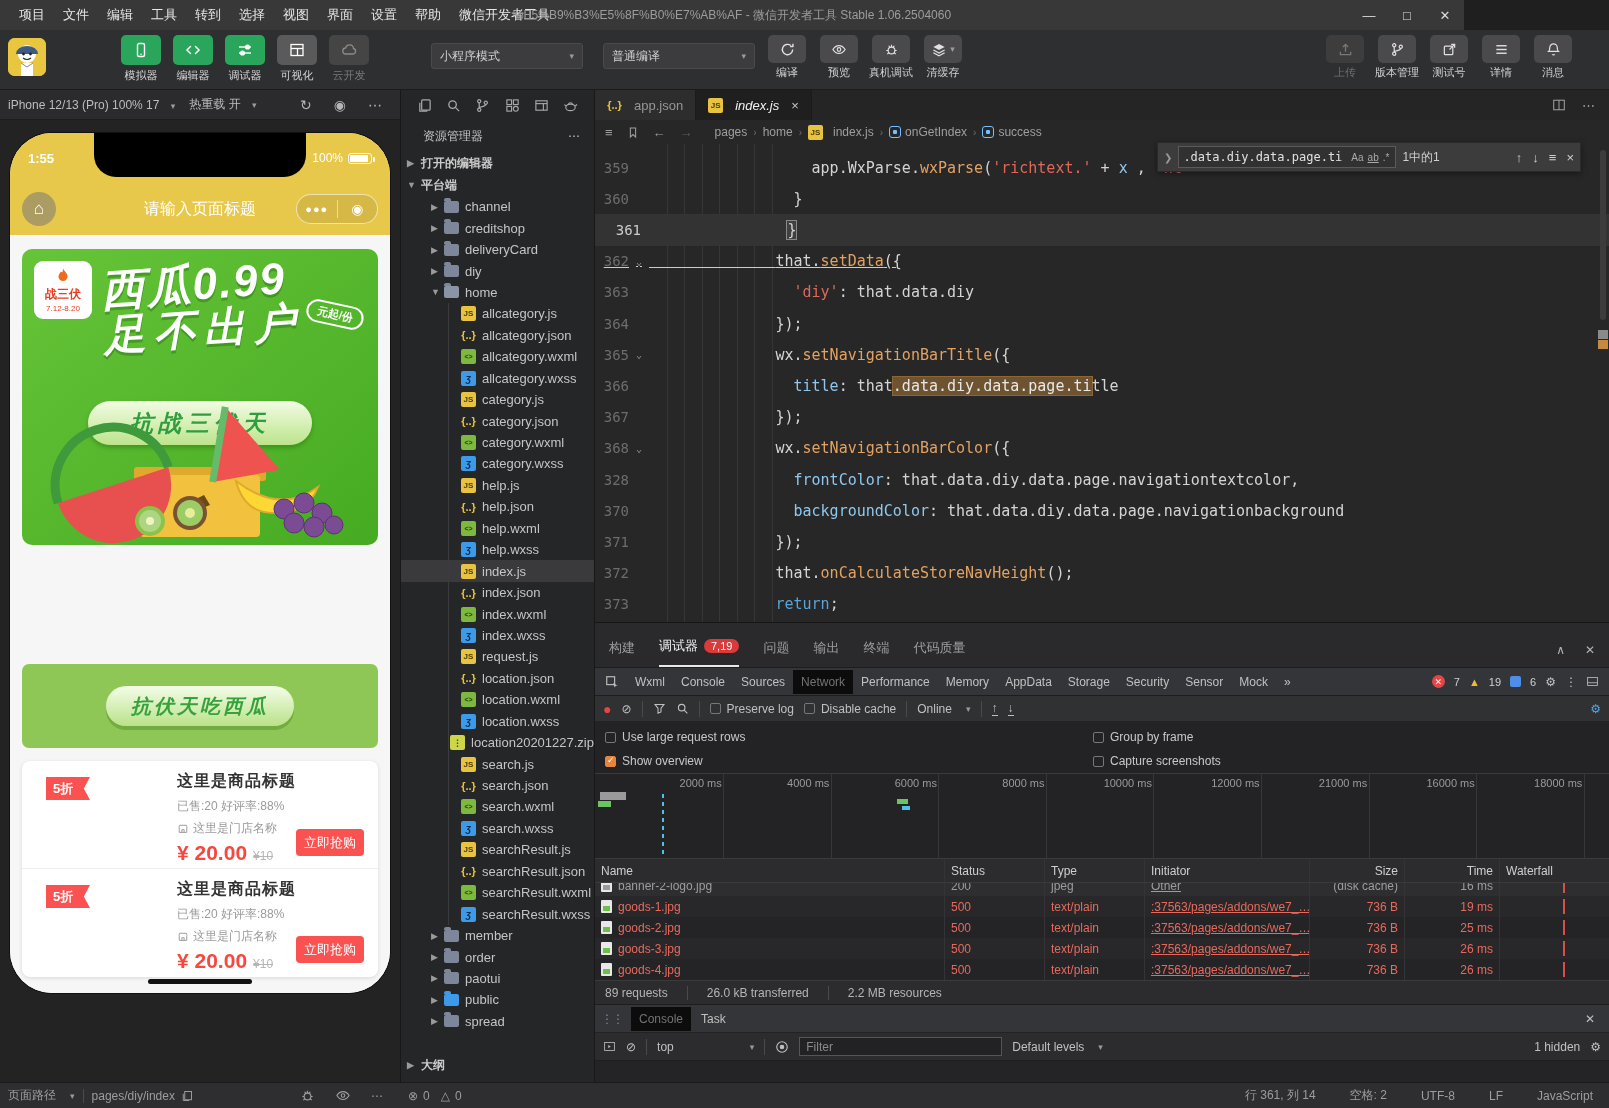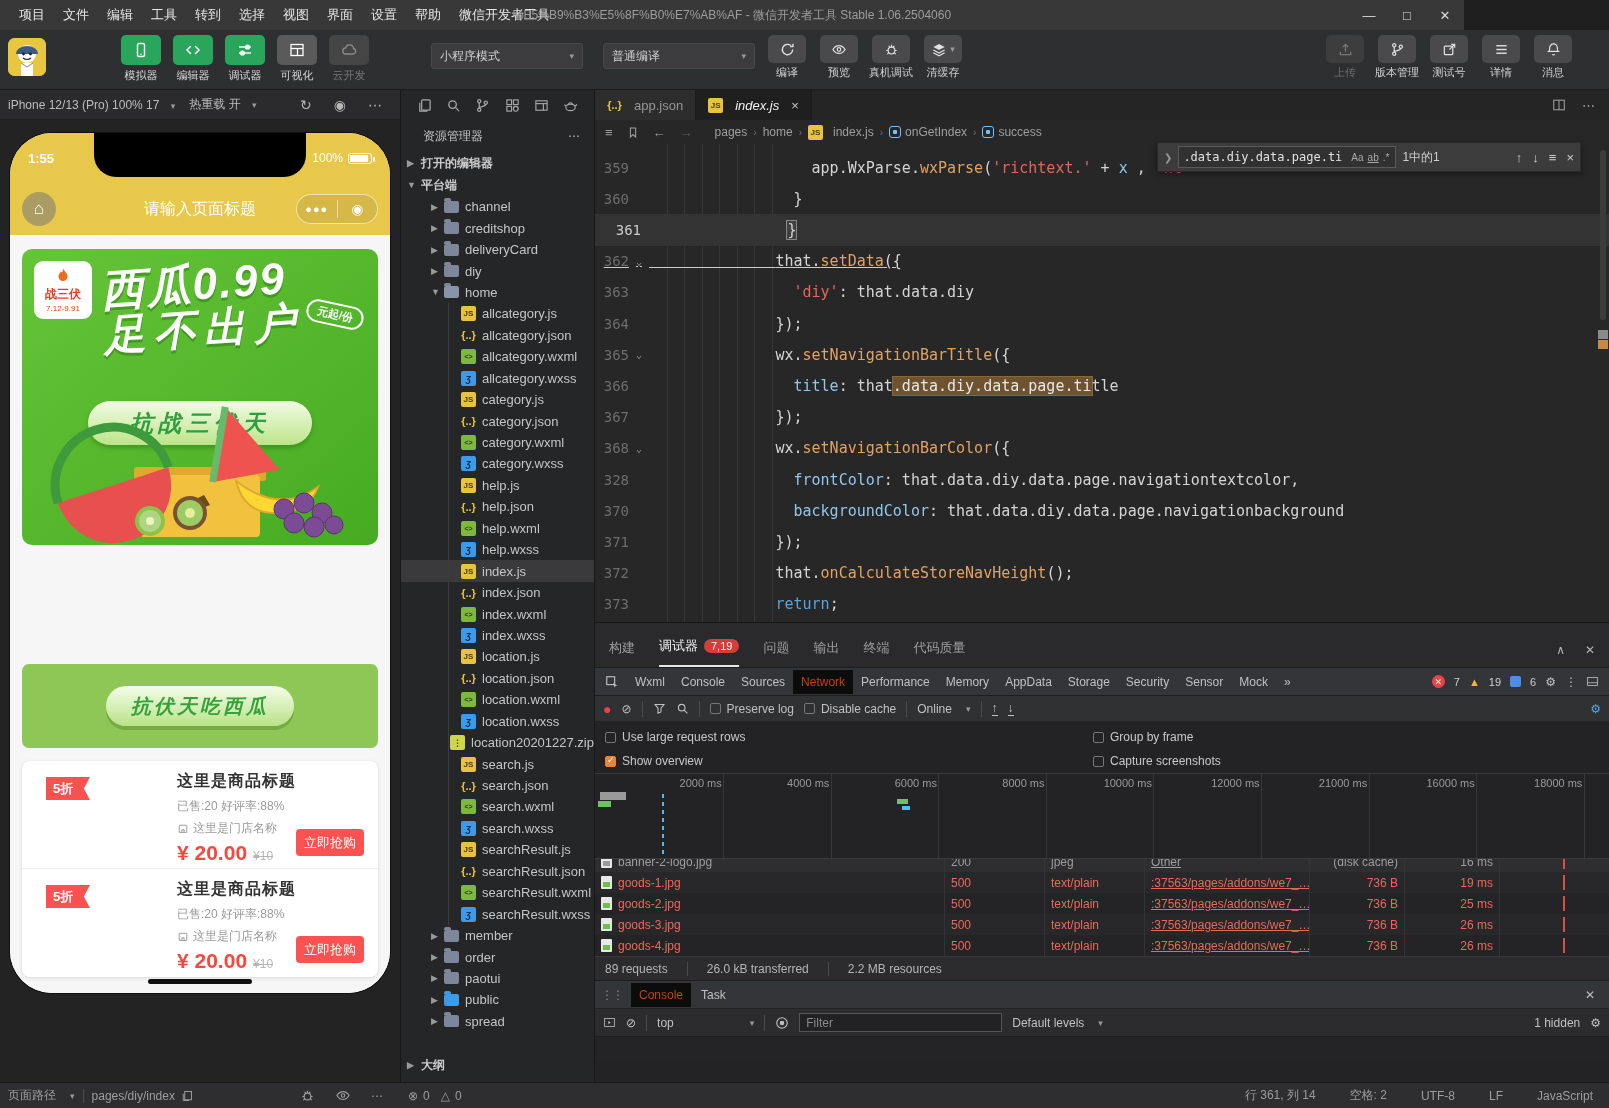"7.12-9.91" span.d { text: 7.12-9.91 -> 7.12-8.20 }
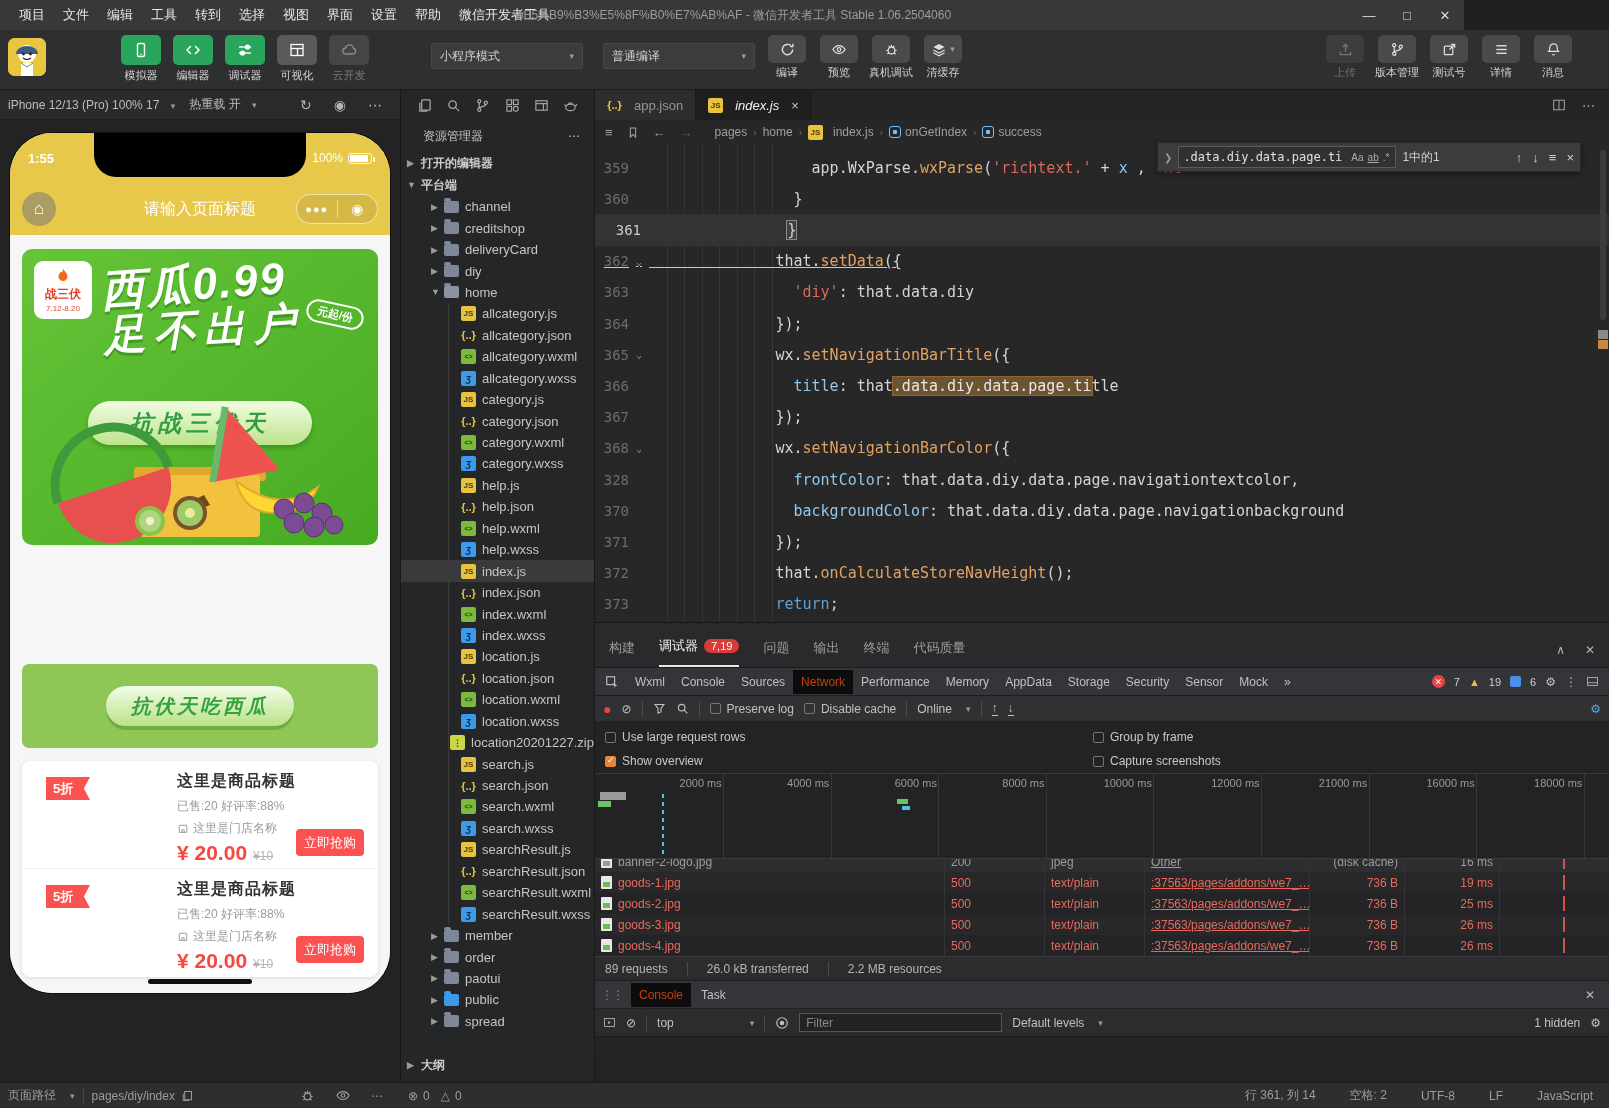"location.js" span { text: location.js -> request.js }
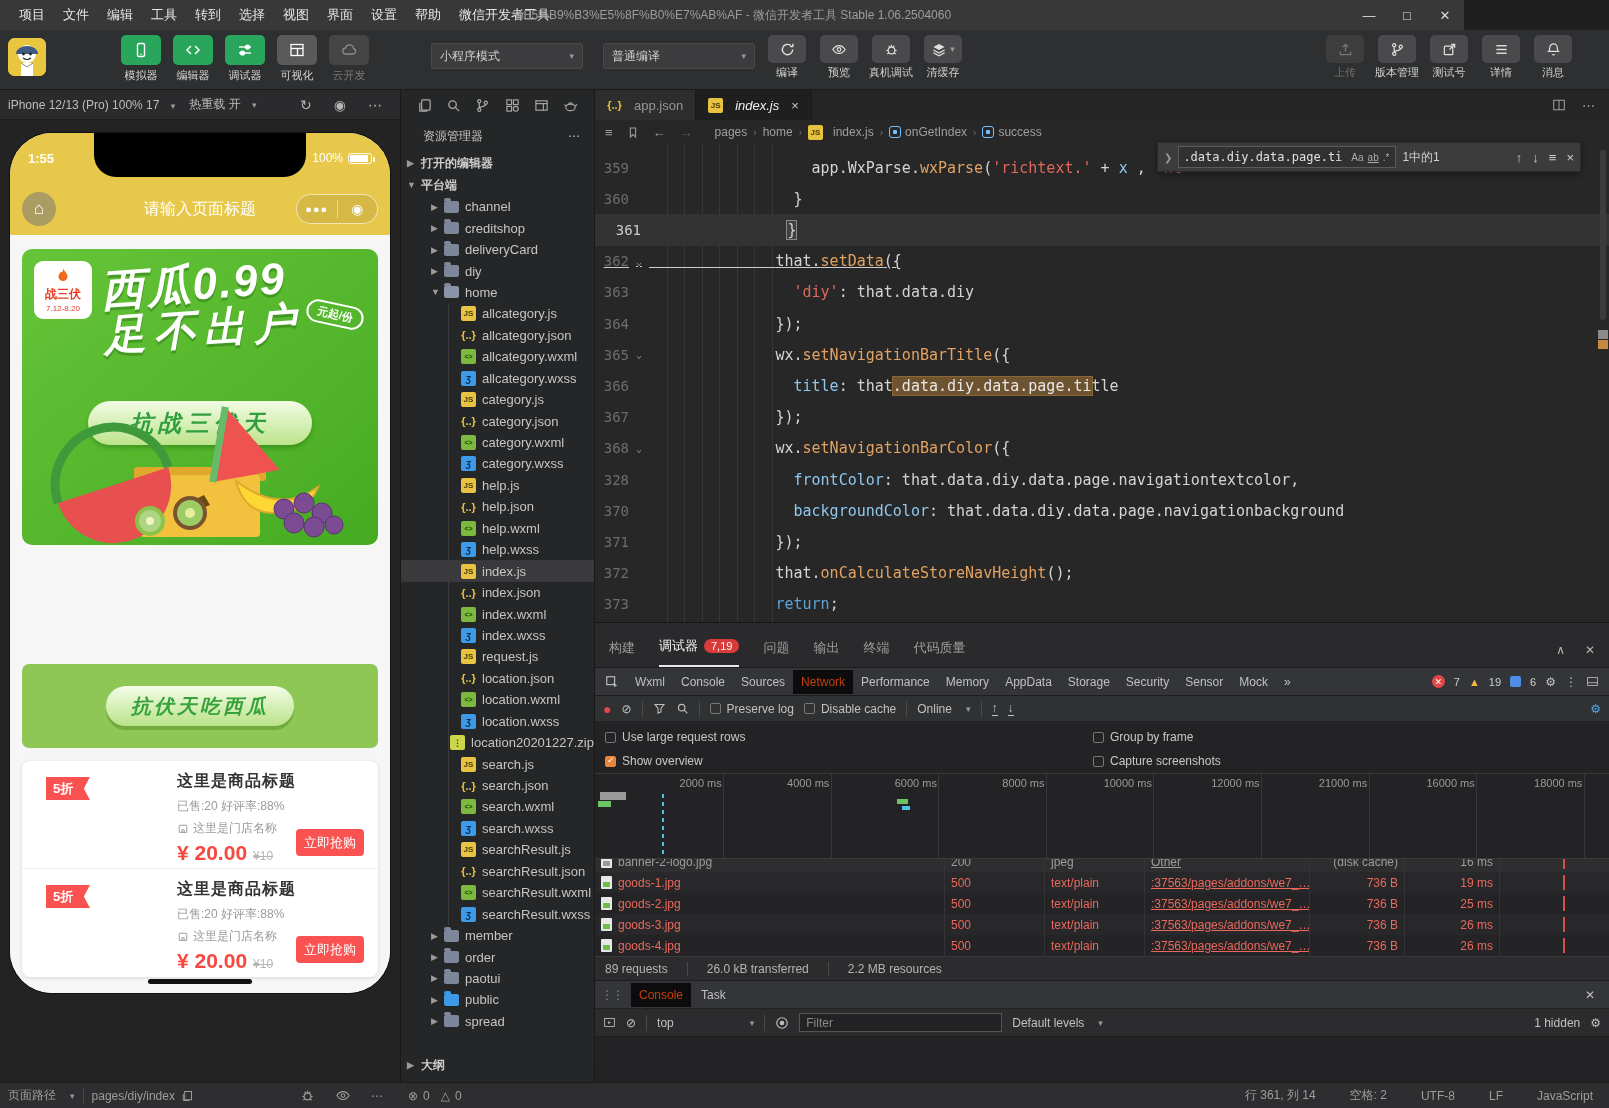"Network" .dtab.active { color: #c2410c -> #737373 }
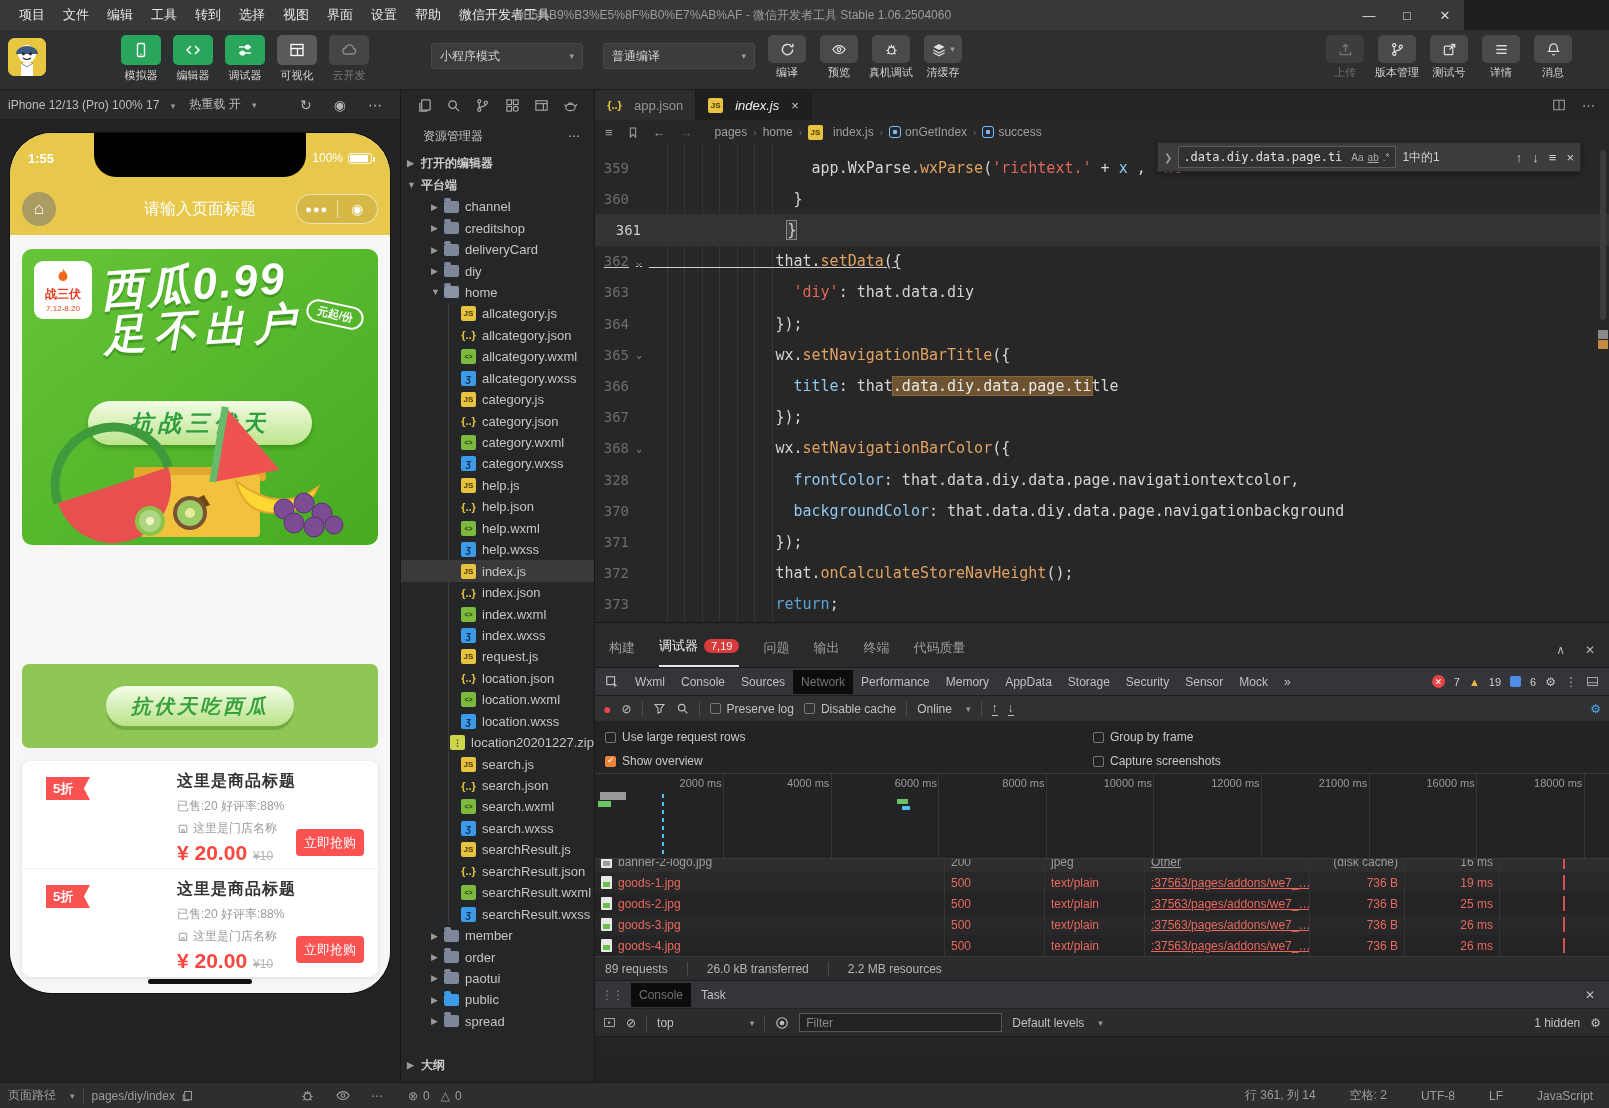"Name" div { html: none -> <div> <span>Name</span> <span>Status</span> <span>Type</span> <span>Initiator</span> <span>Size</span> <span>Time</span> <span>Waterfall</span> </div> }
